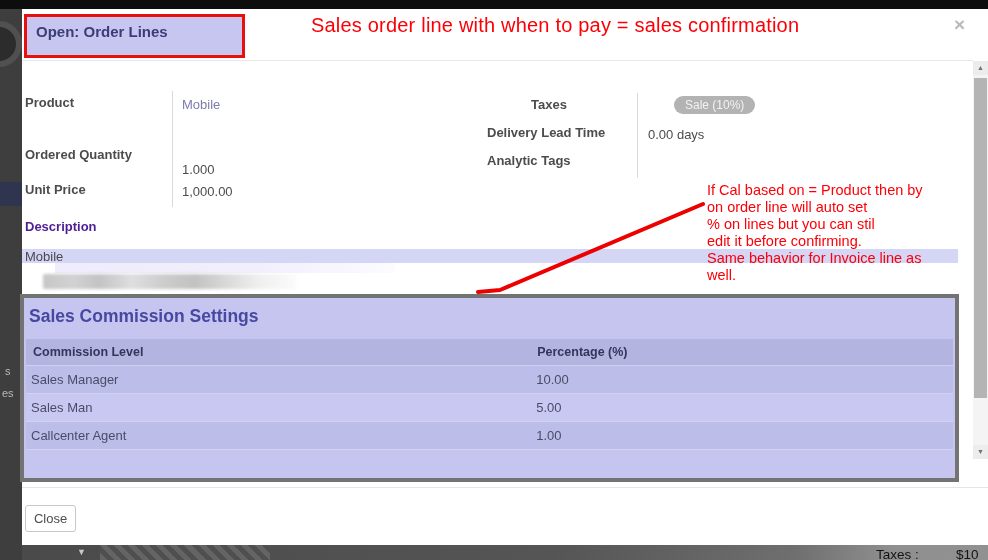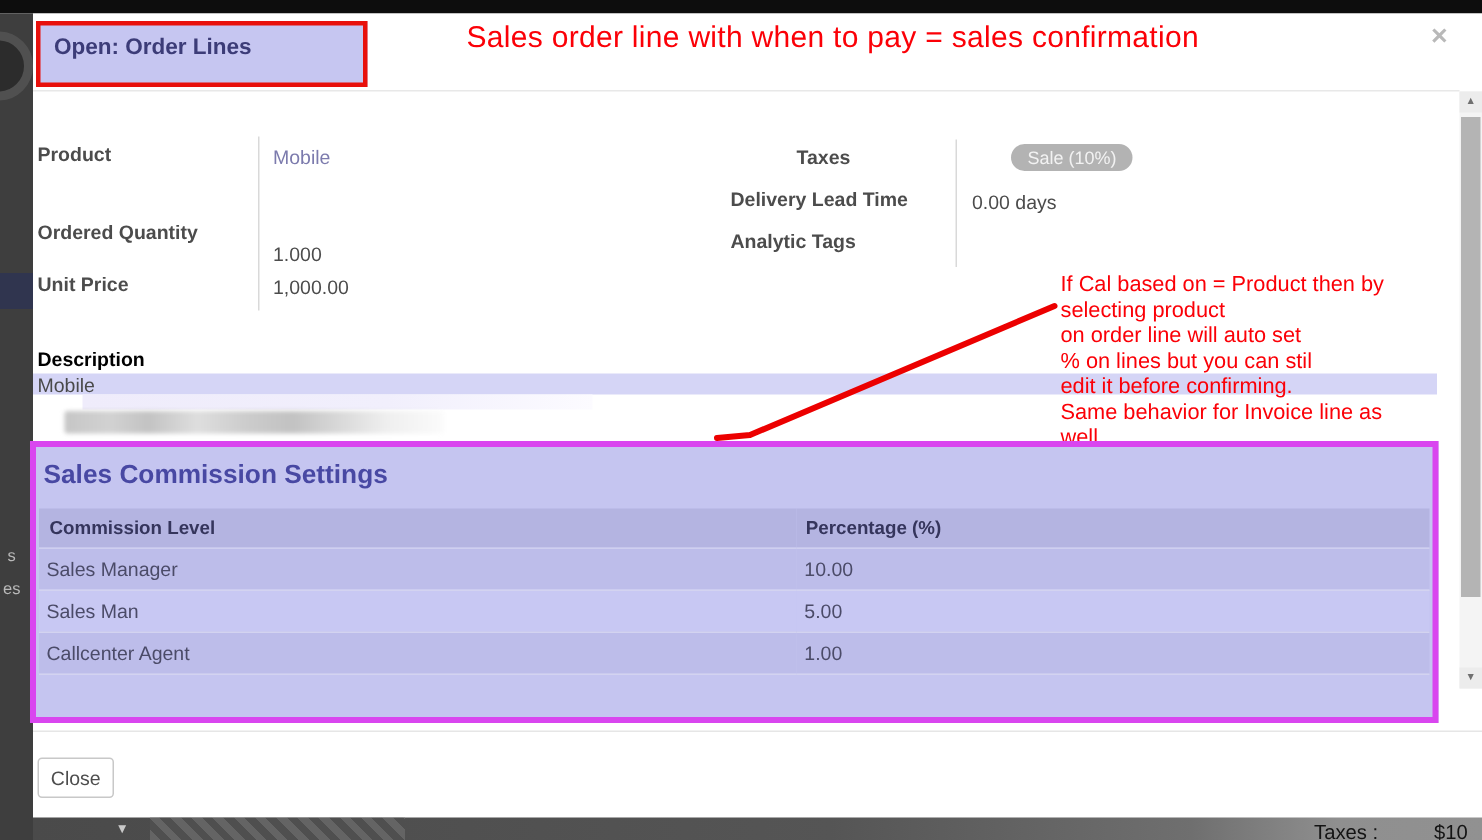"selecting product" div.ann-line { html: <div>selecting product</div> -> none }
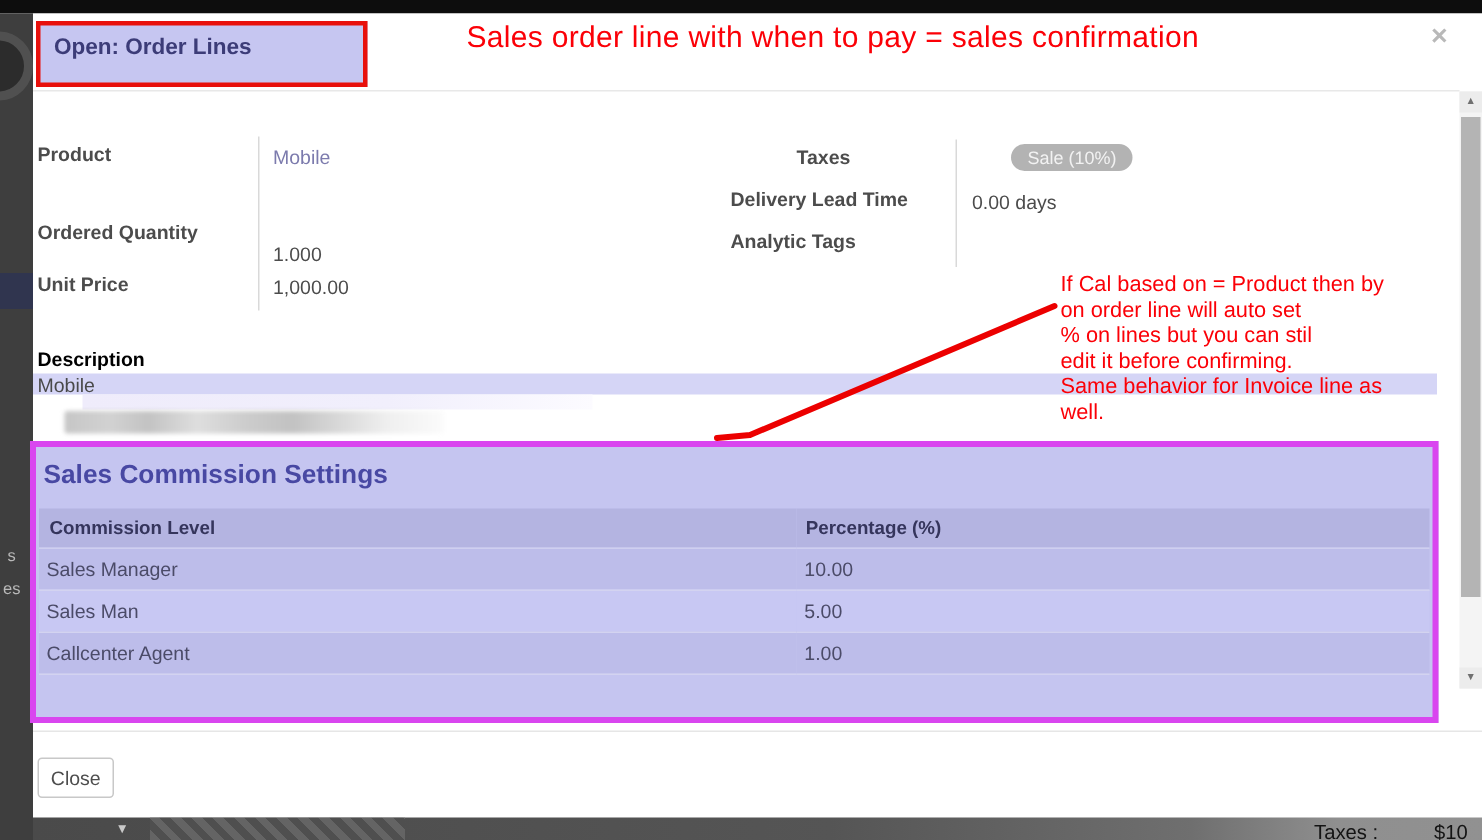"Description" .desc-label { color: #000000 -> #4c1d95; top: 223px -> 210px }
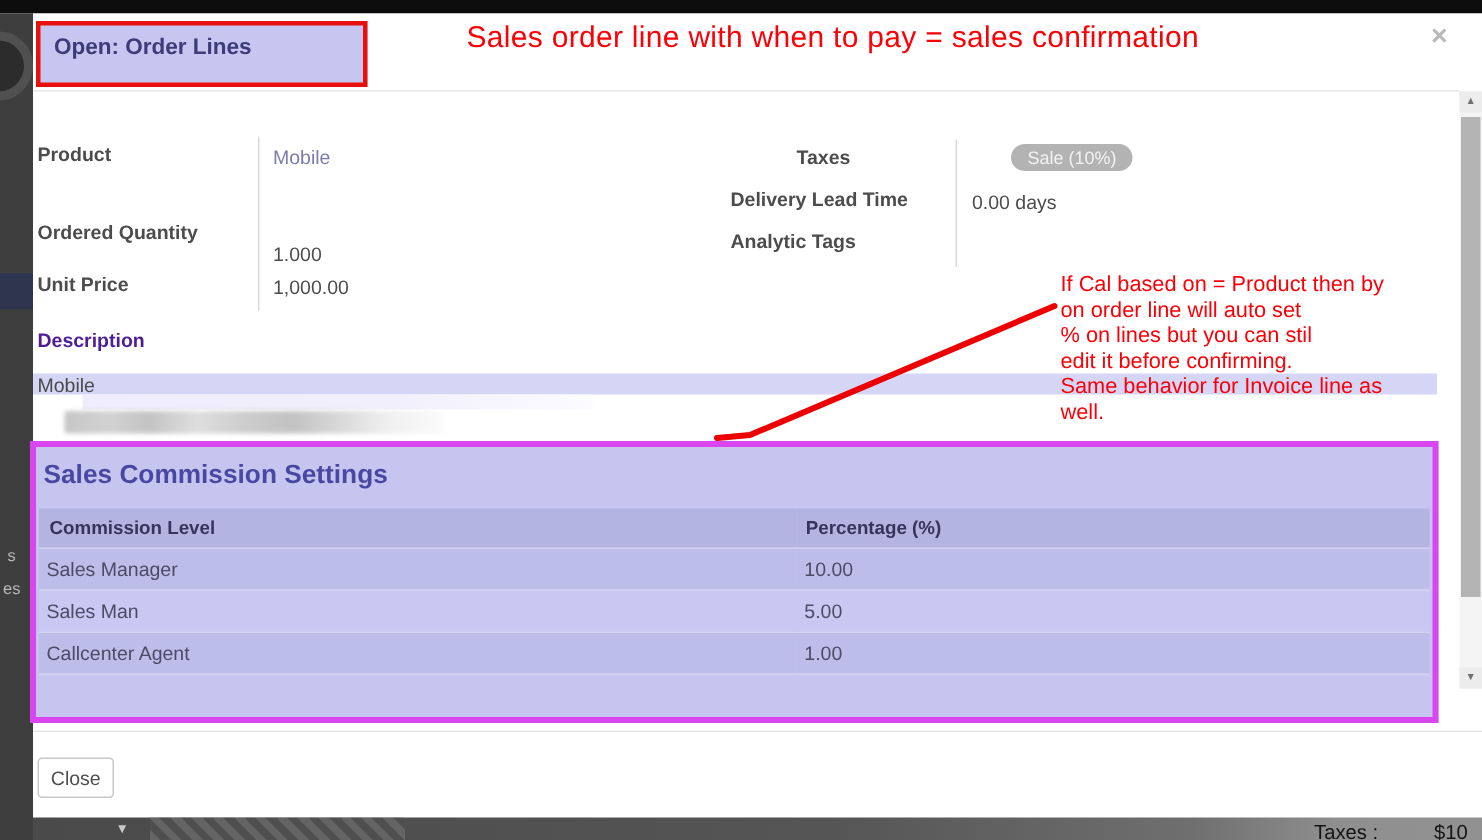"Sales Commission Settings" .comm-section { border: 4px solid #d946ef -> 4px solid #737373 }
